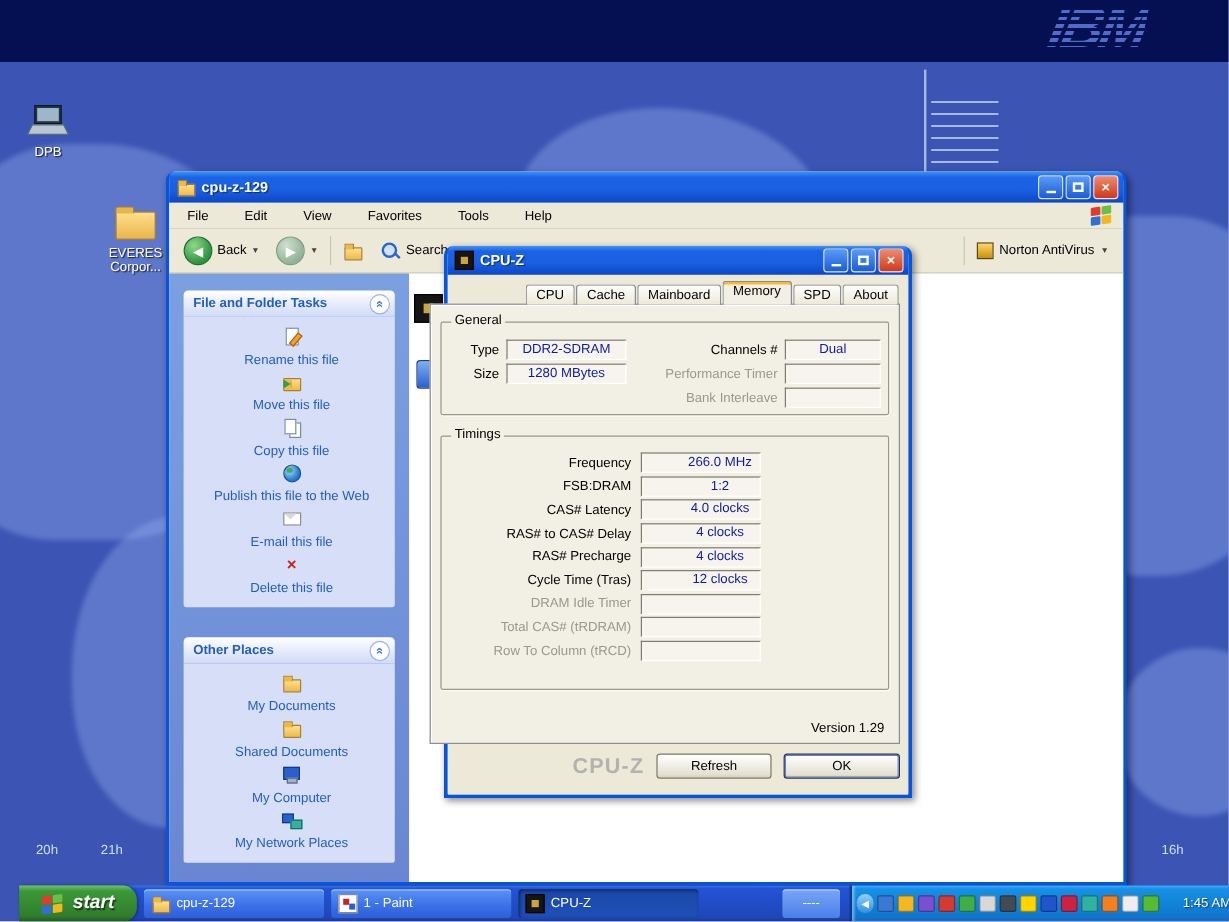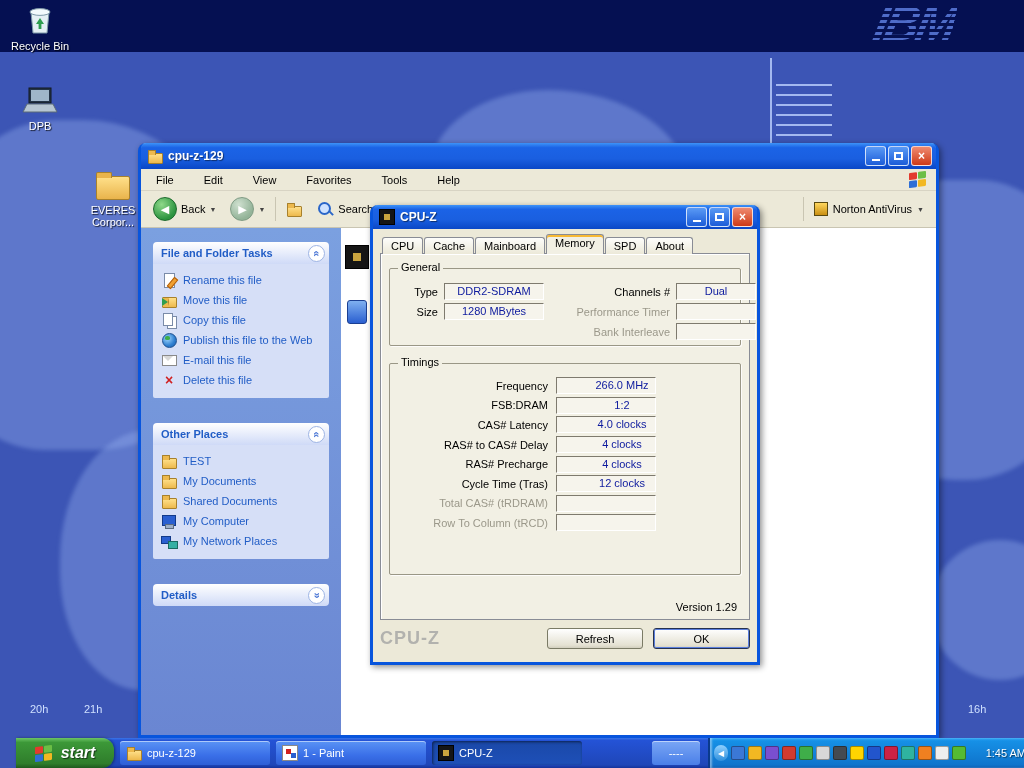"Recycle Bin" div.dicon { html: <div> <span> <svg> <path></path> <ellipse></ellipse> <path></path> </svg> </span> <span>Recycle Bin</span> </div> -> none }
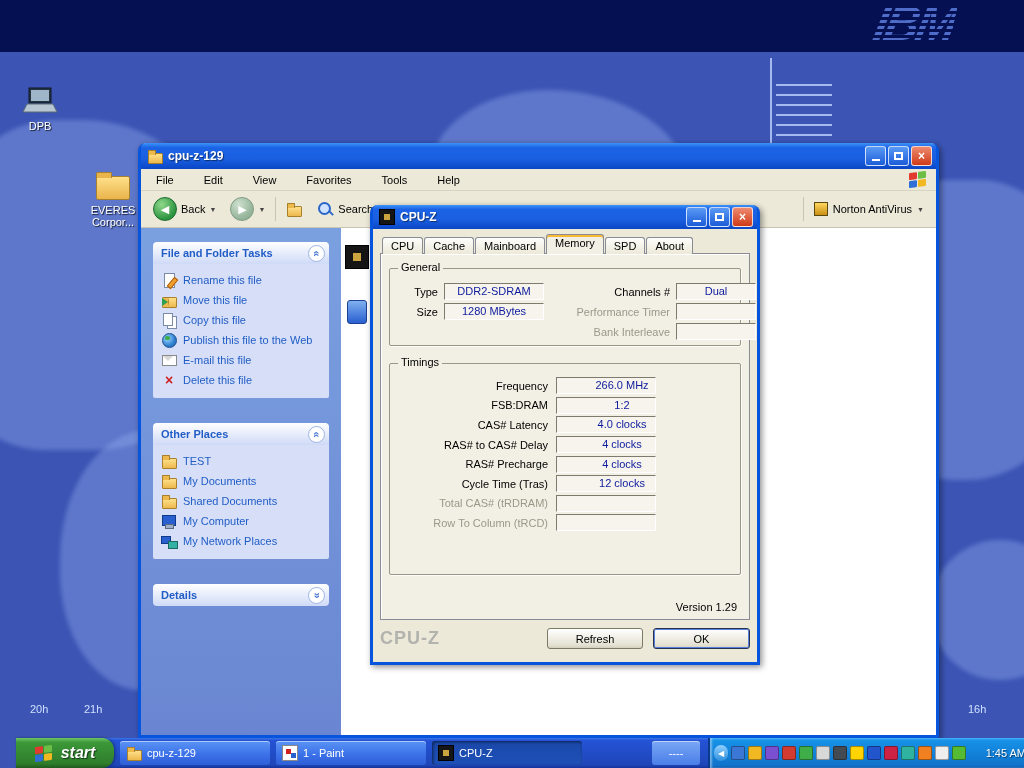"CPU" .dlg-client { align-items: none -> flex-end }
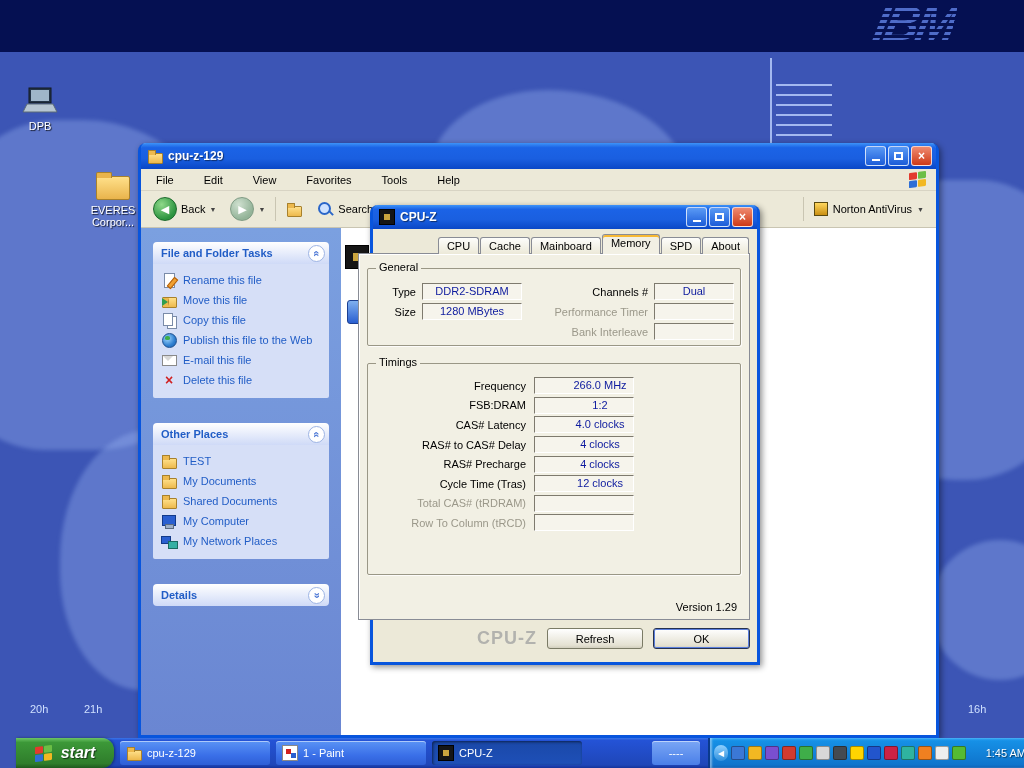"Rename this file" .pane-item { flex-direction: none -> column }
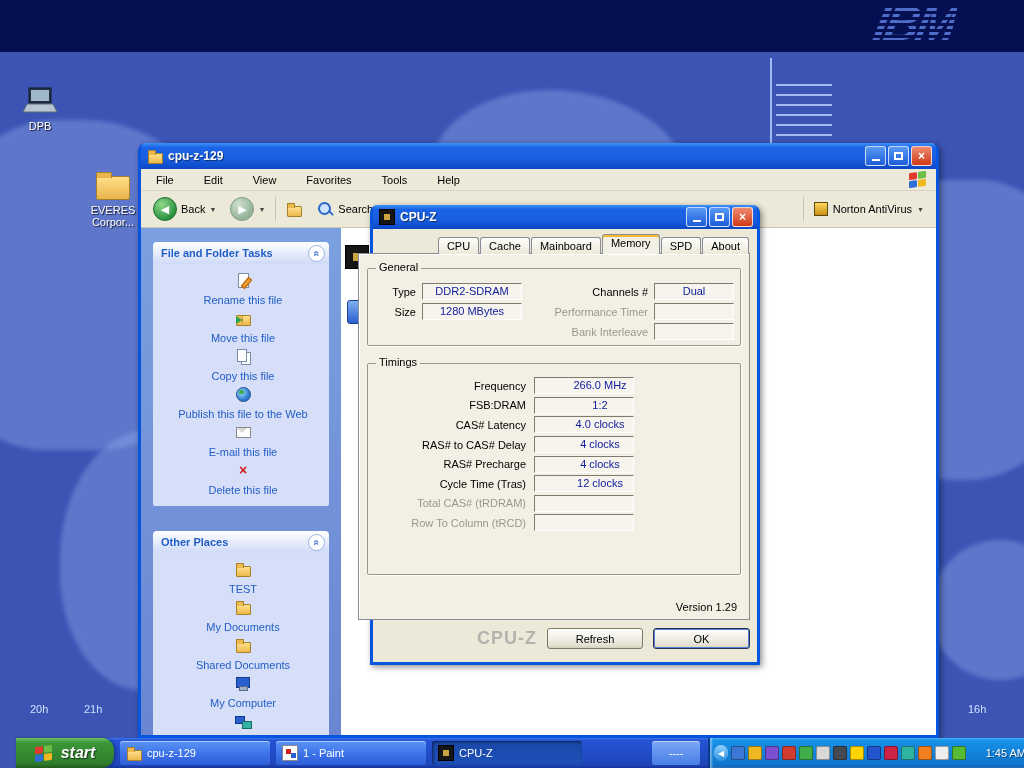"DRAM Idle Timer" div.trow { html: none -> <div> <span>DRAM Idle Timer</span> <span></span> </div> }
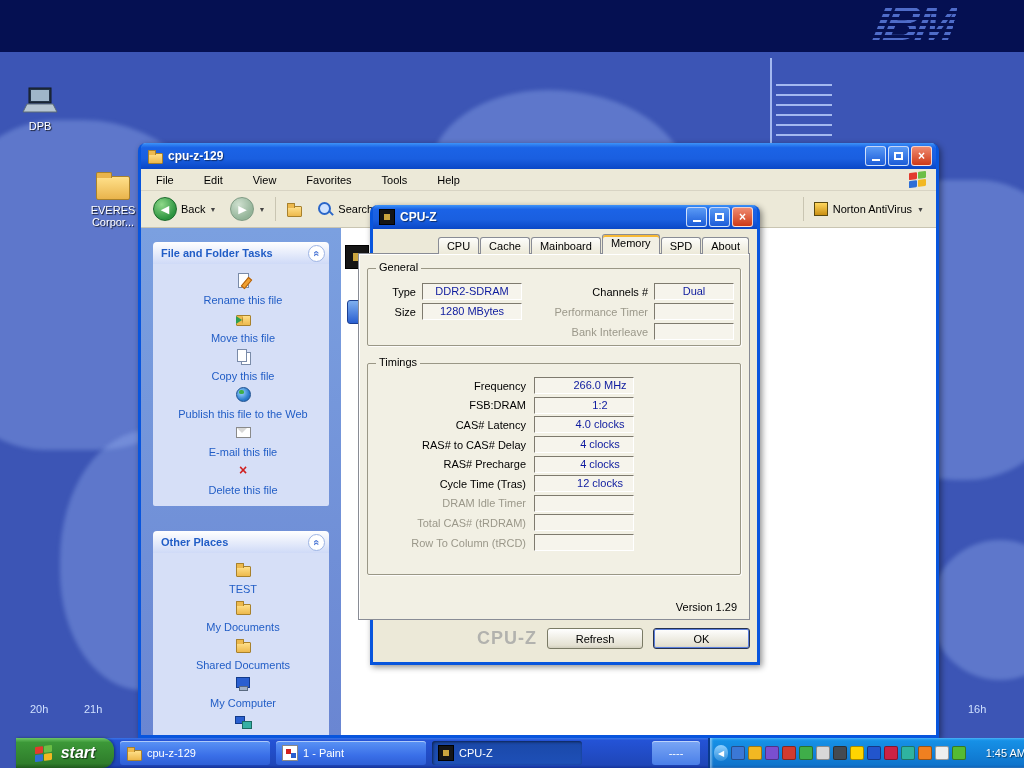"TEST" div.pane-item { html: <div> <span></span> <span>TEST</span> </div> -> none }
